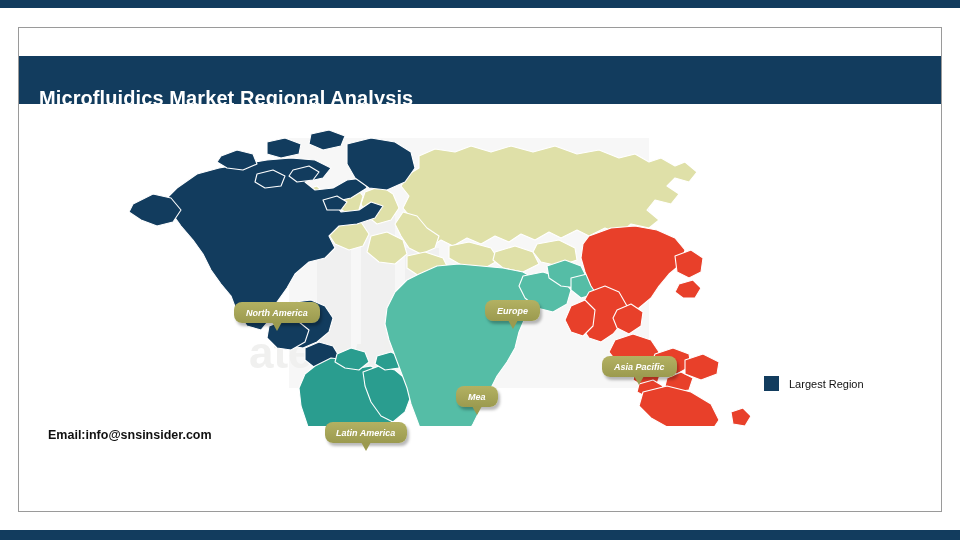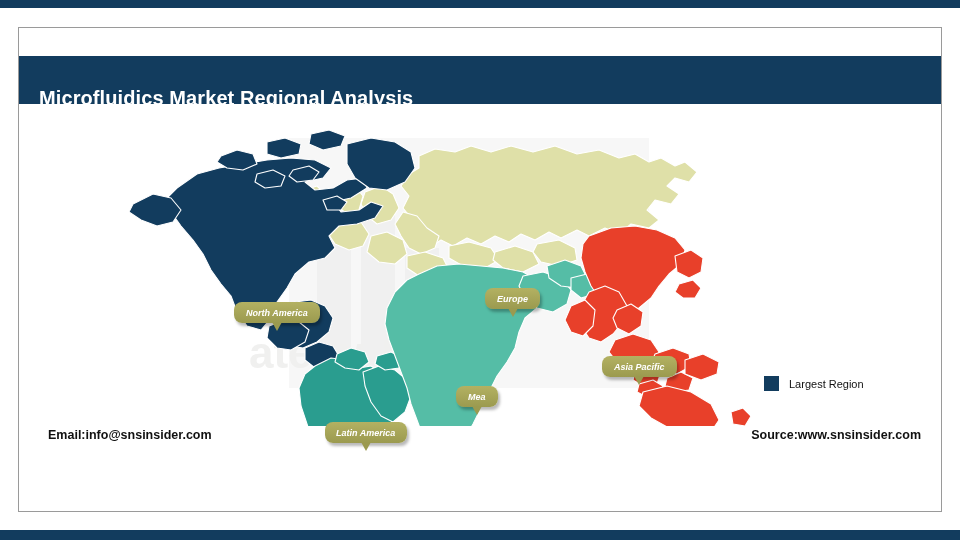"Europe" .pin-eu { top: 180px -> 192px }
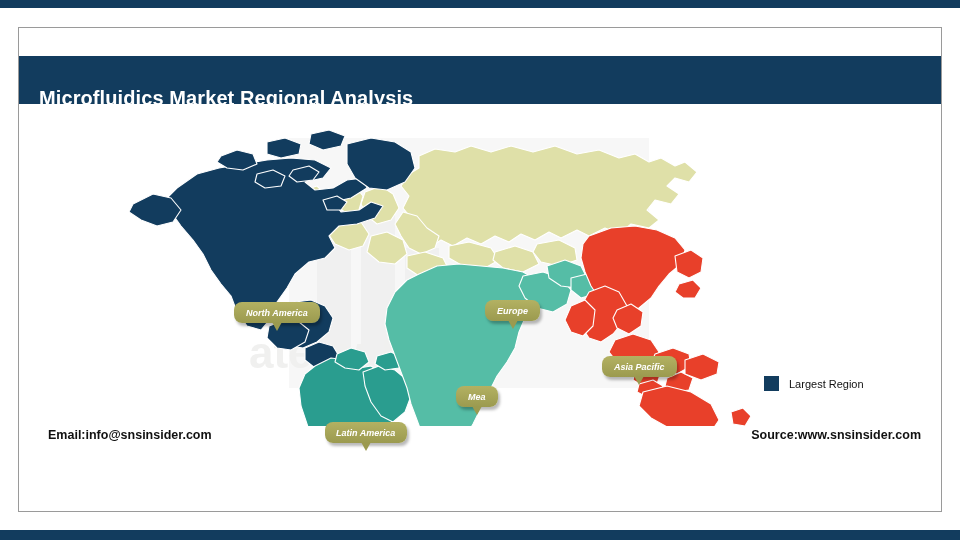"Source:www.snsinsider.com" span { html: <span>Source:www.snsinsider.com</span> -> none }
